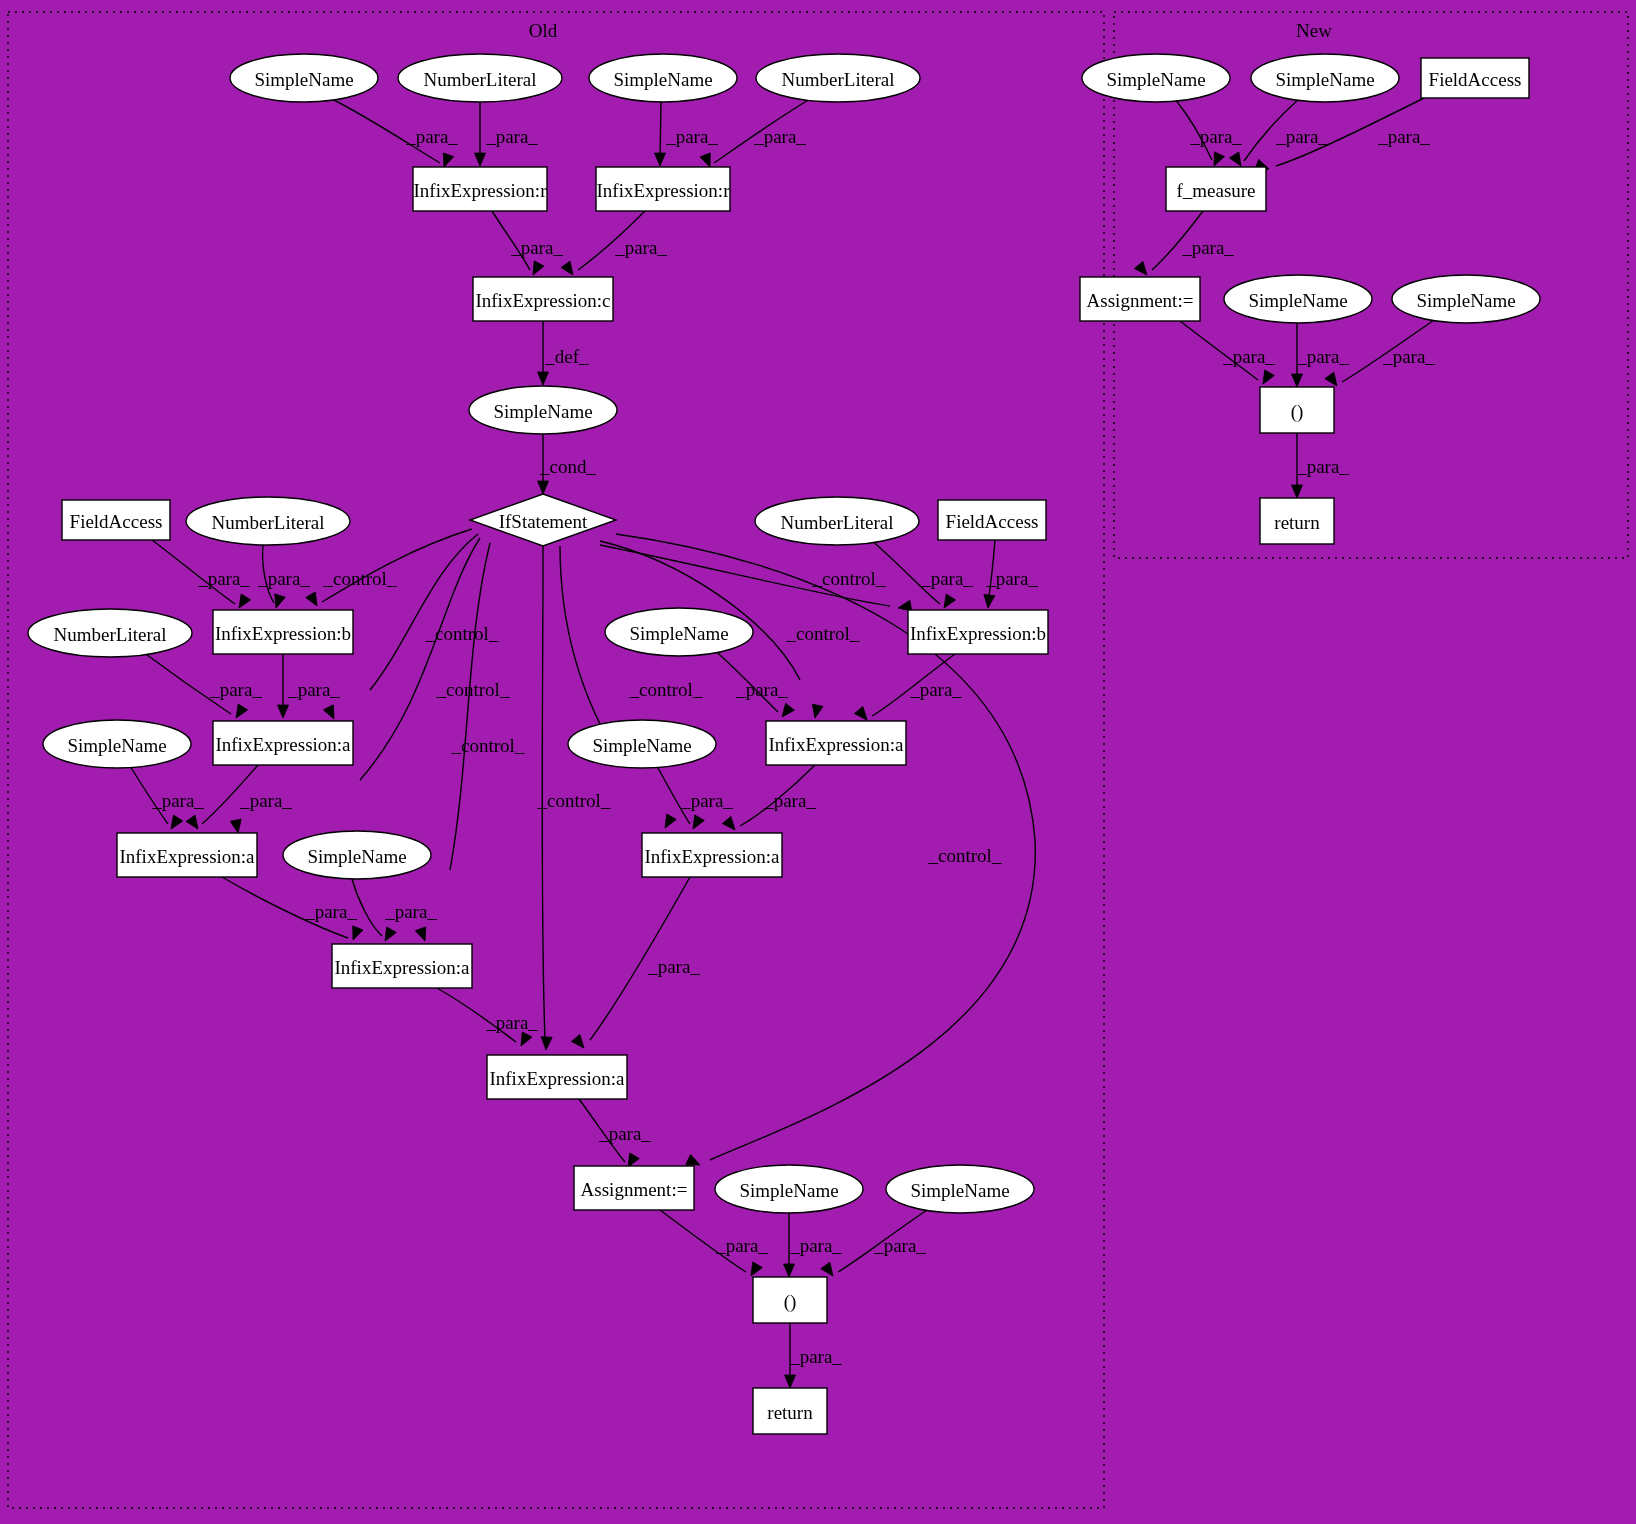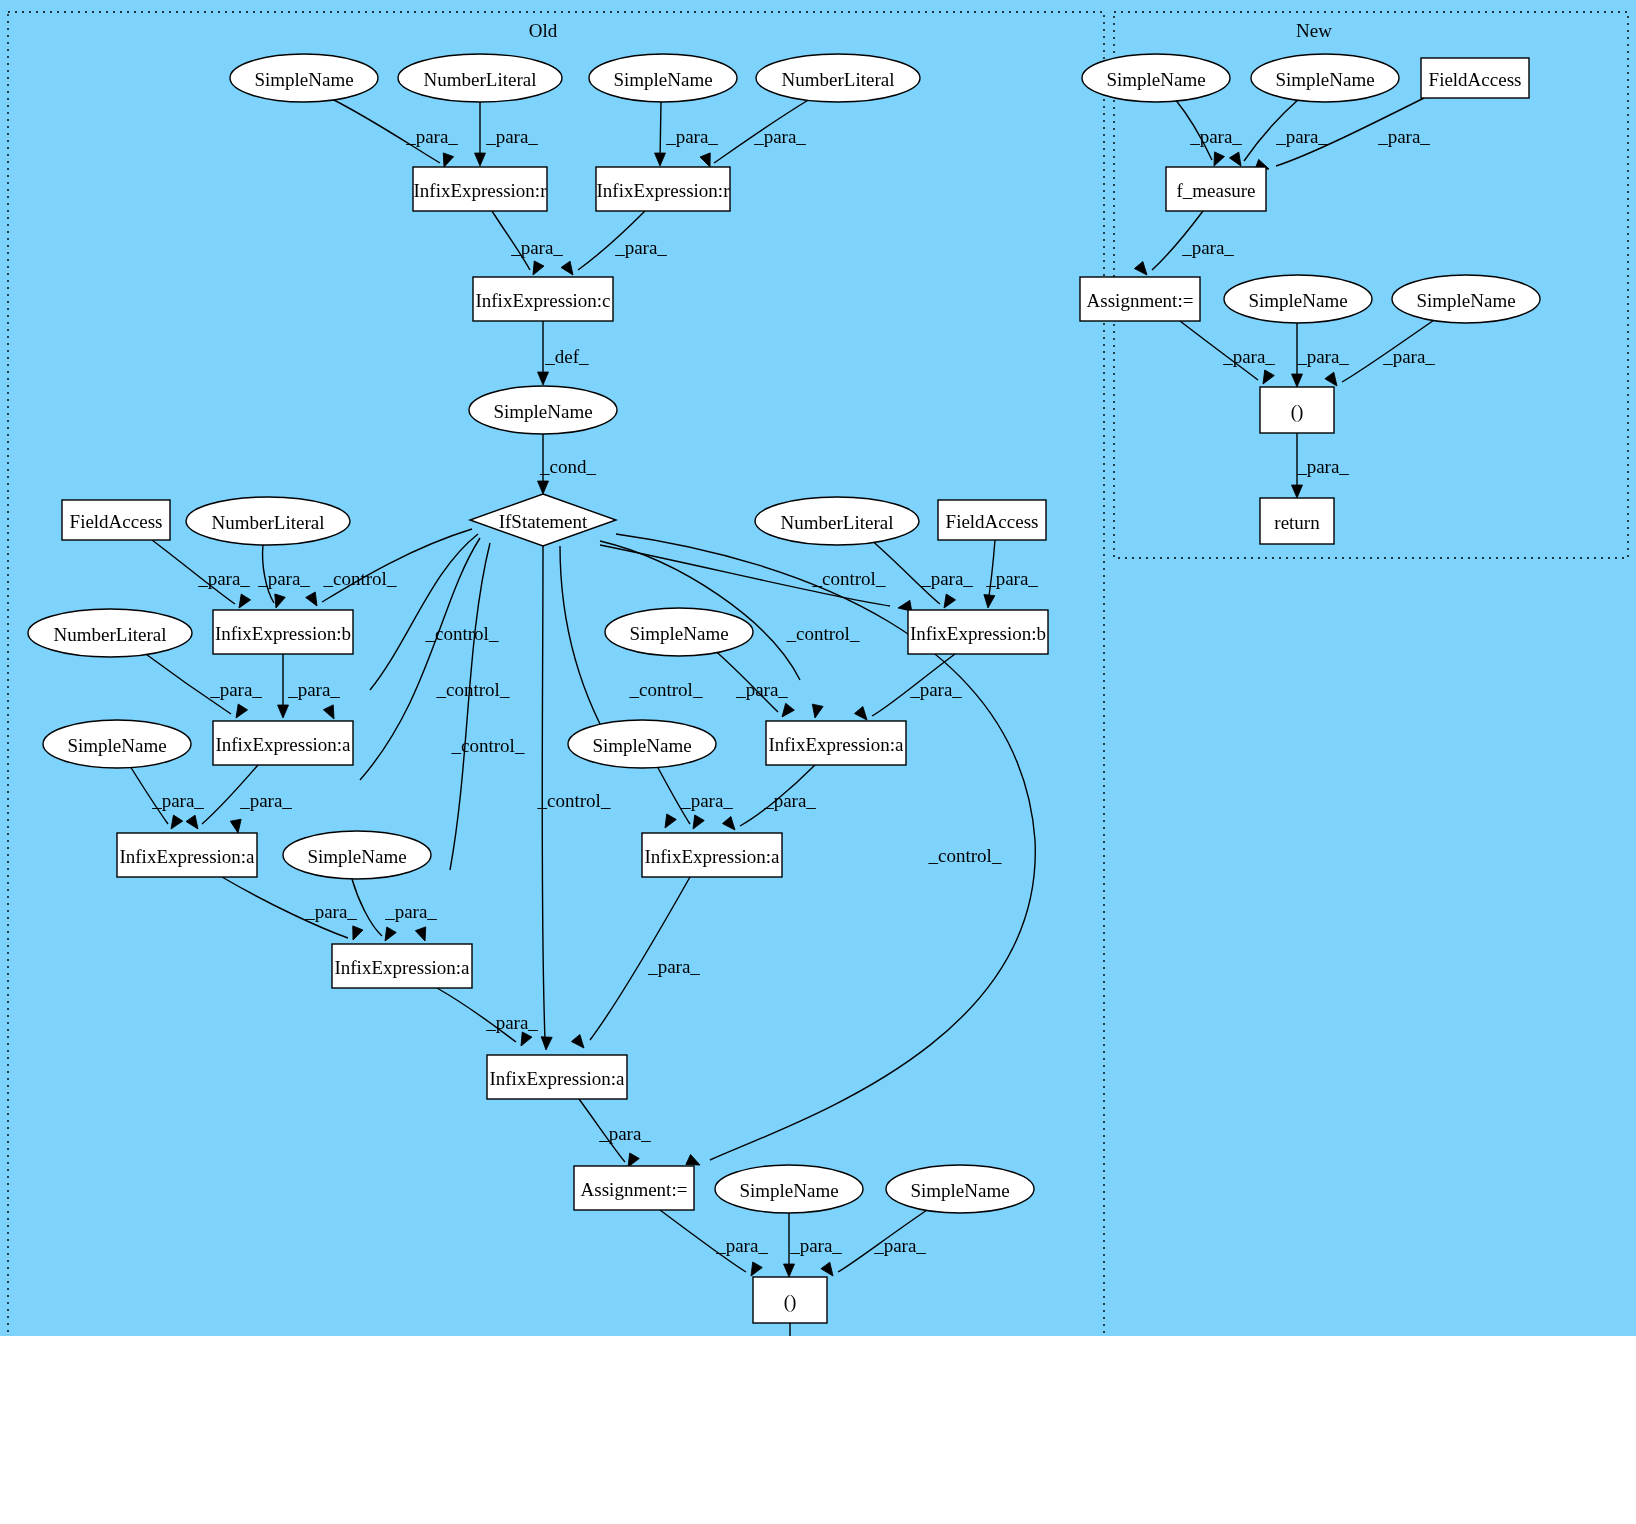"Old" #canvas { background: #7dd3fc -> #a21caf; height: 1336px -> 1524px }
